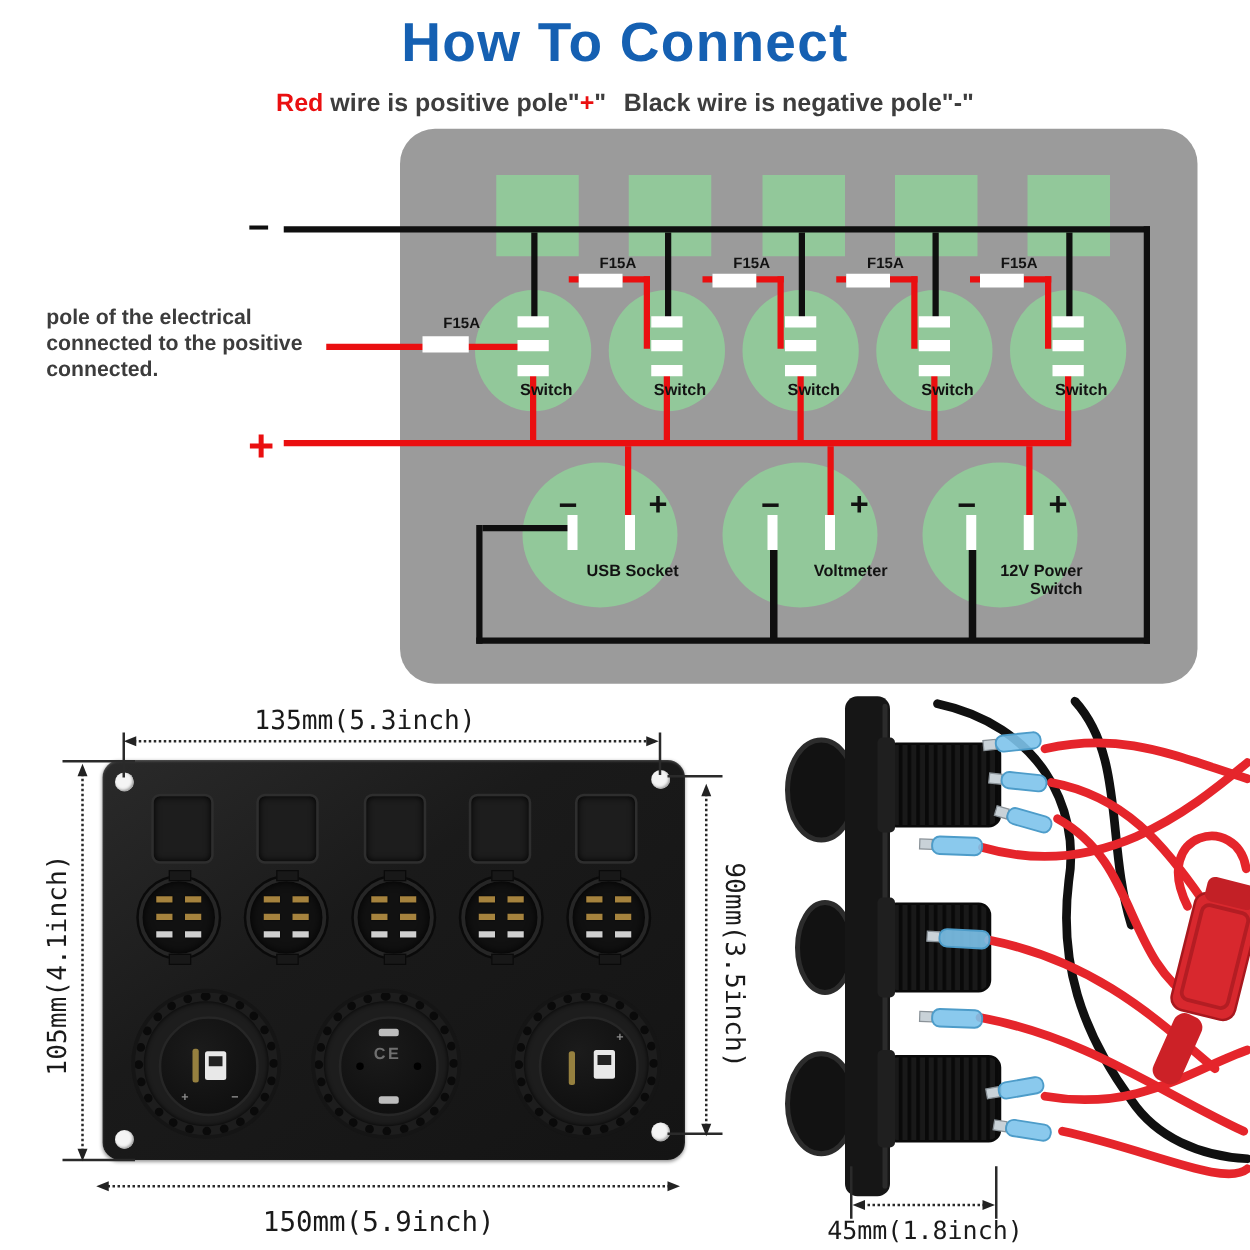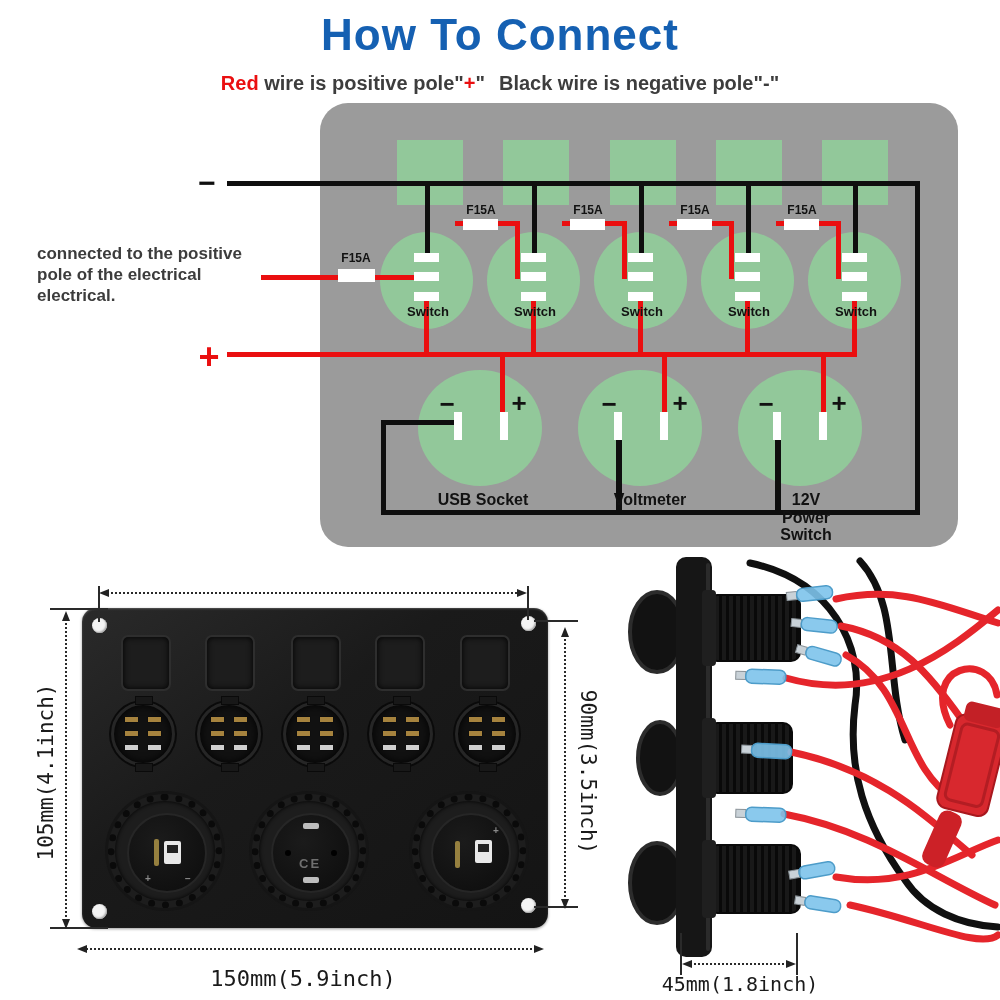"F15A" .lbl { text-align: center -> right }
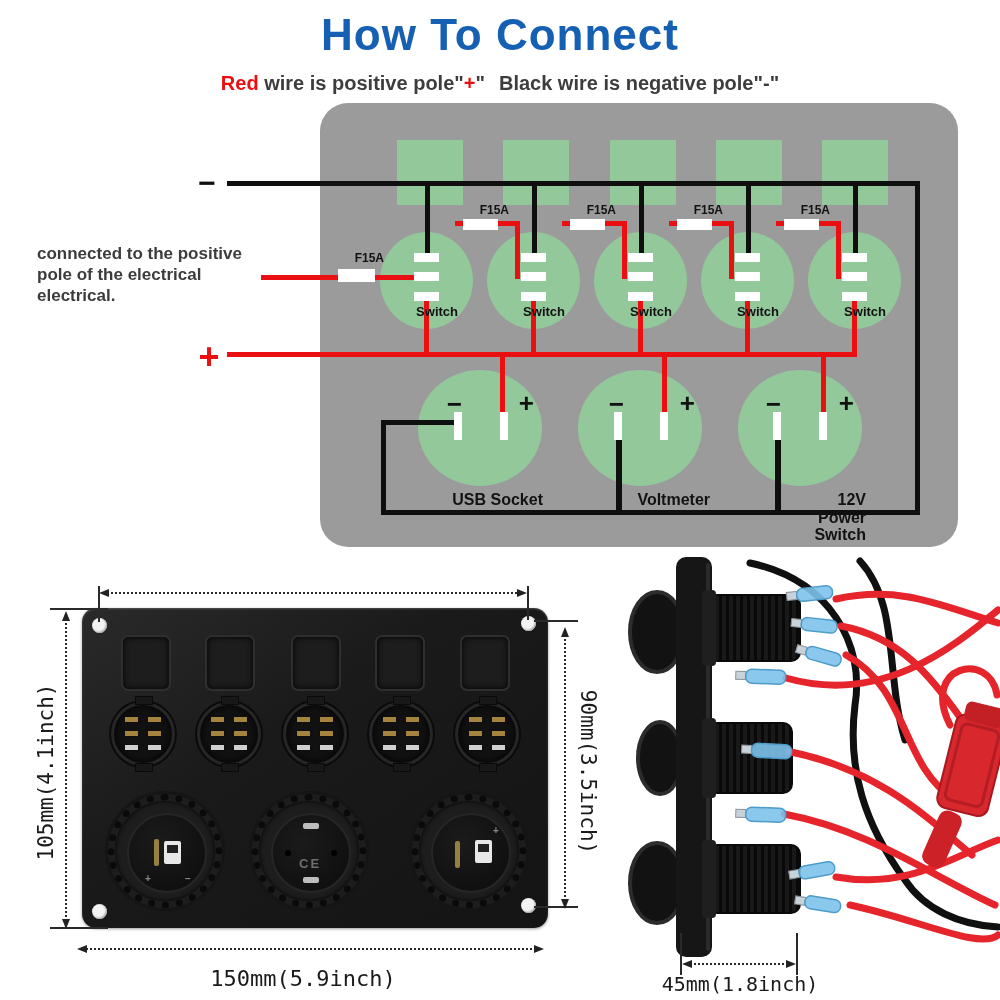"connected to the positive" div { order: before "pole of the electrical" -> after "pole of the electrical" }
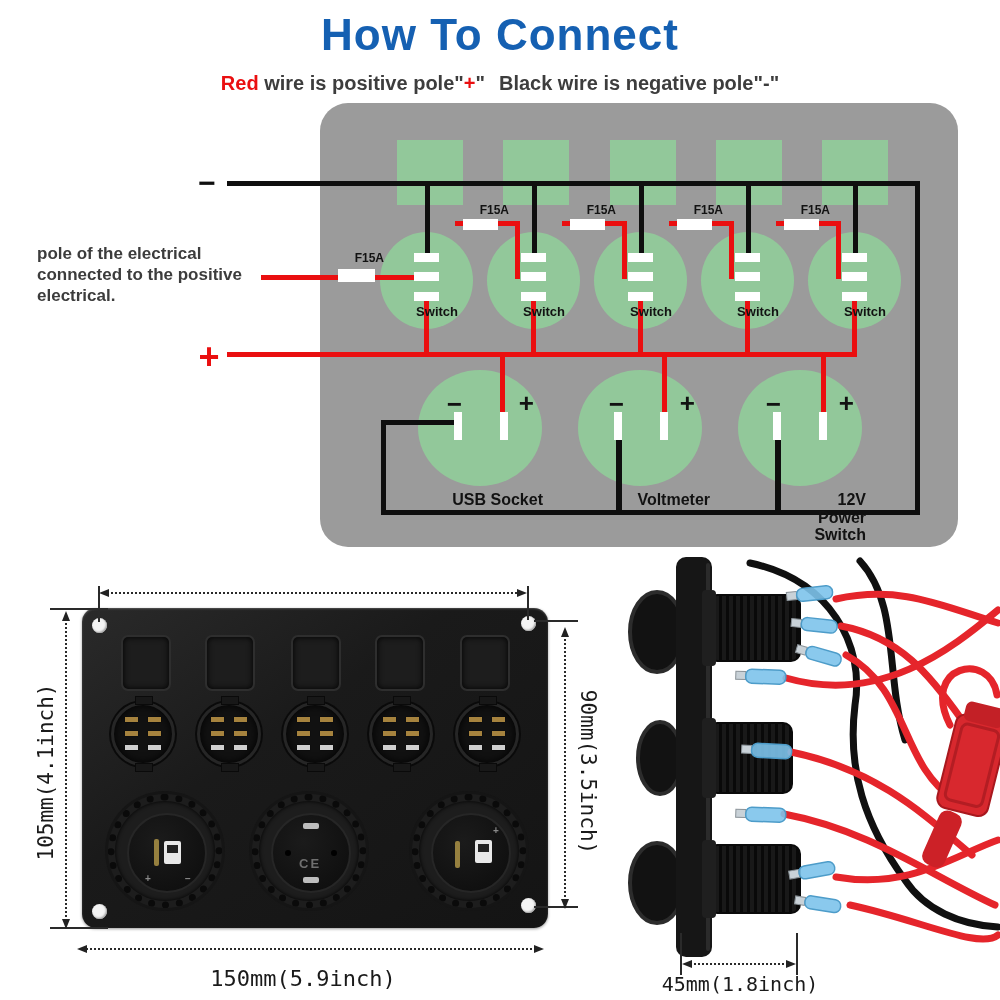"electrical." div { text: electrical -> connected }
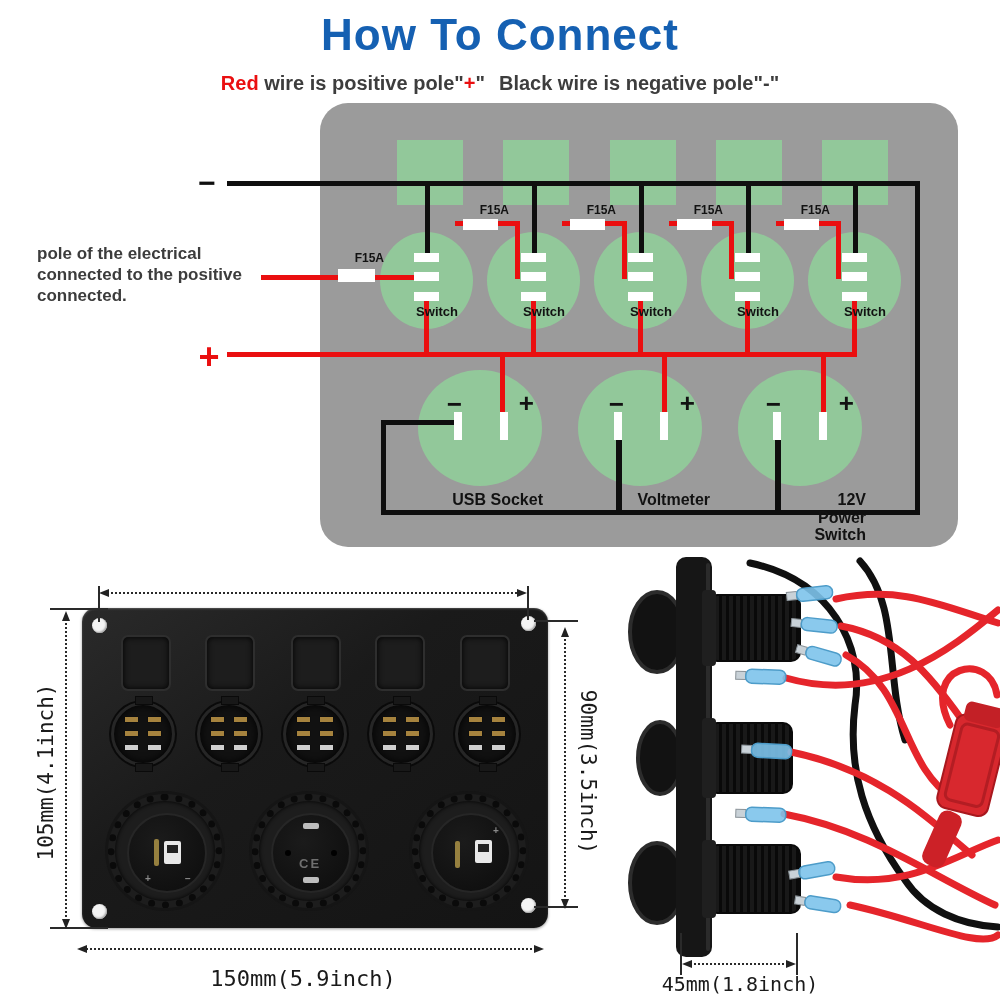"USB Socket" .devlbl { font-size: 16px -> 13px; margin-top: 41px -> none }
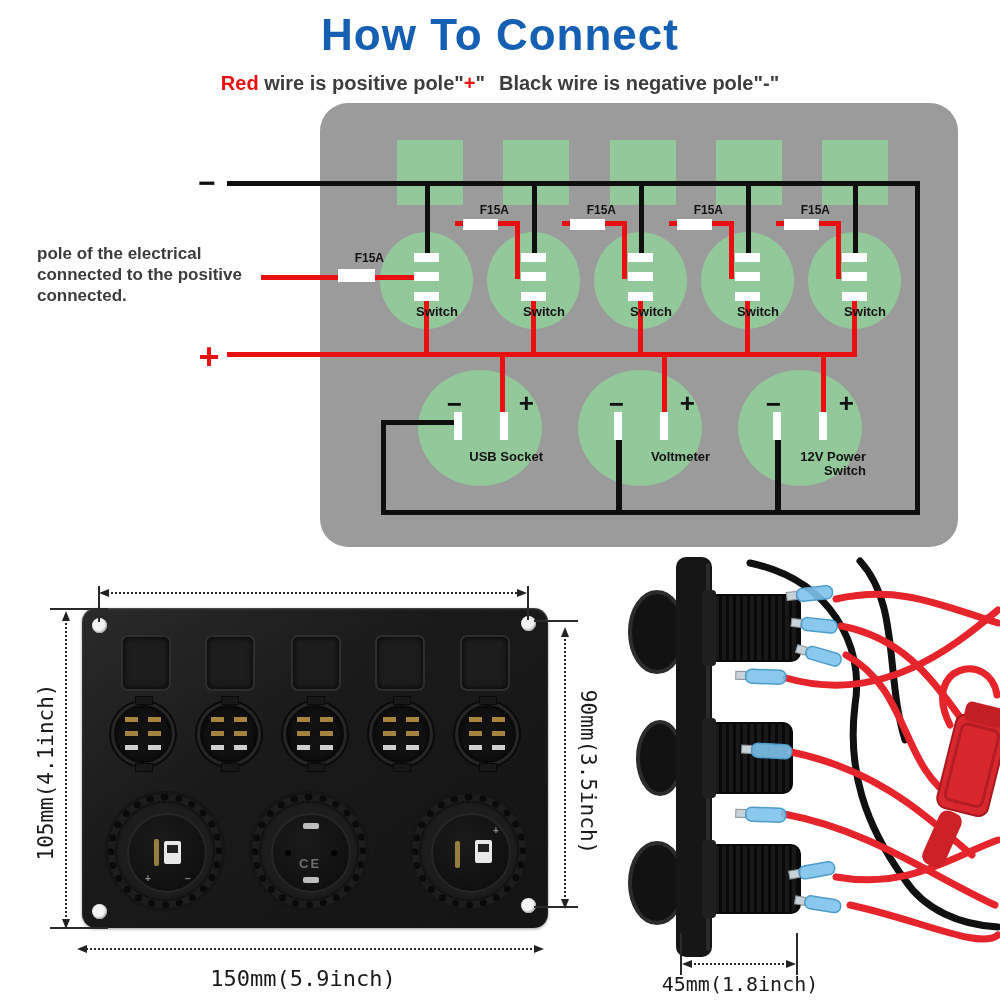"135mm(5.3inch)" div.dim { html: none -> <div>135mm(5.3inch)</div> }
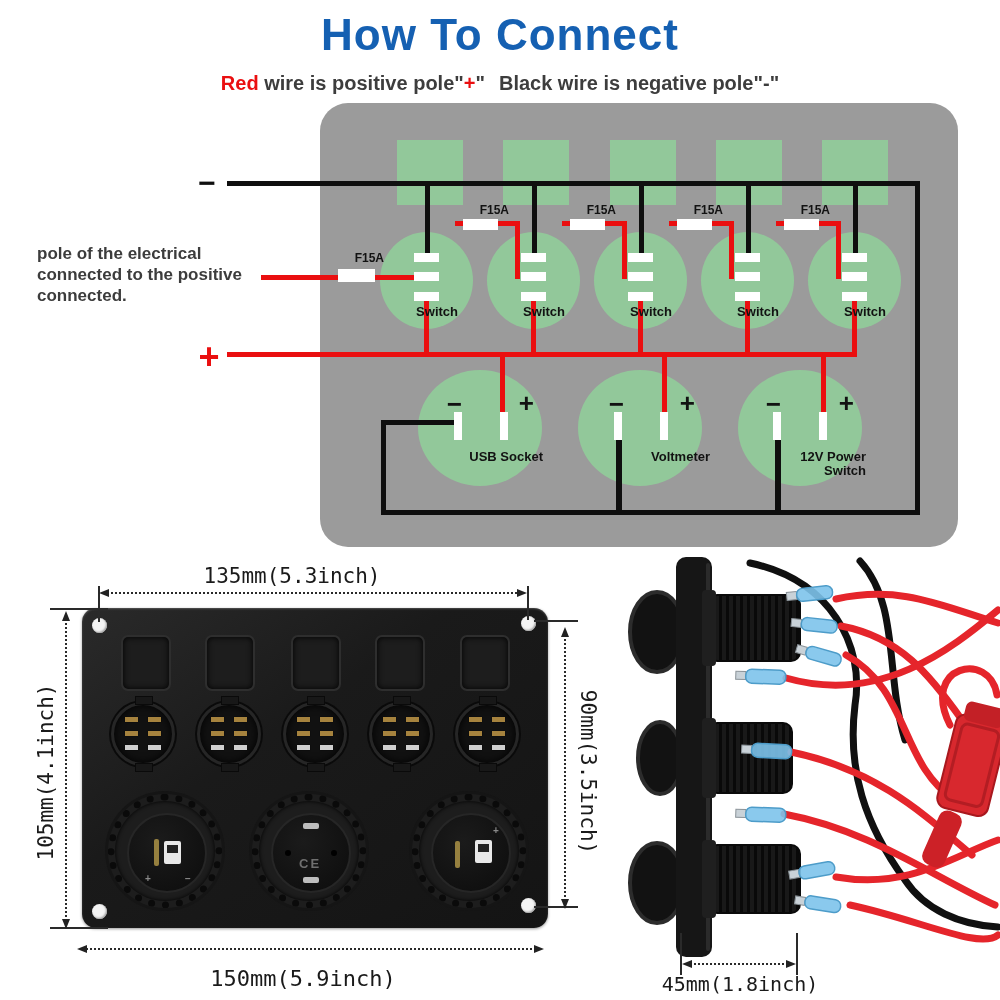"CE" div.ce { top: 41px -> 20px }
